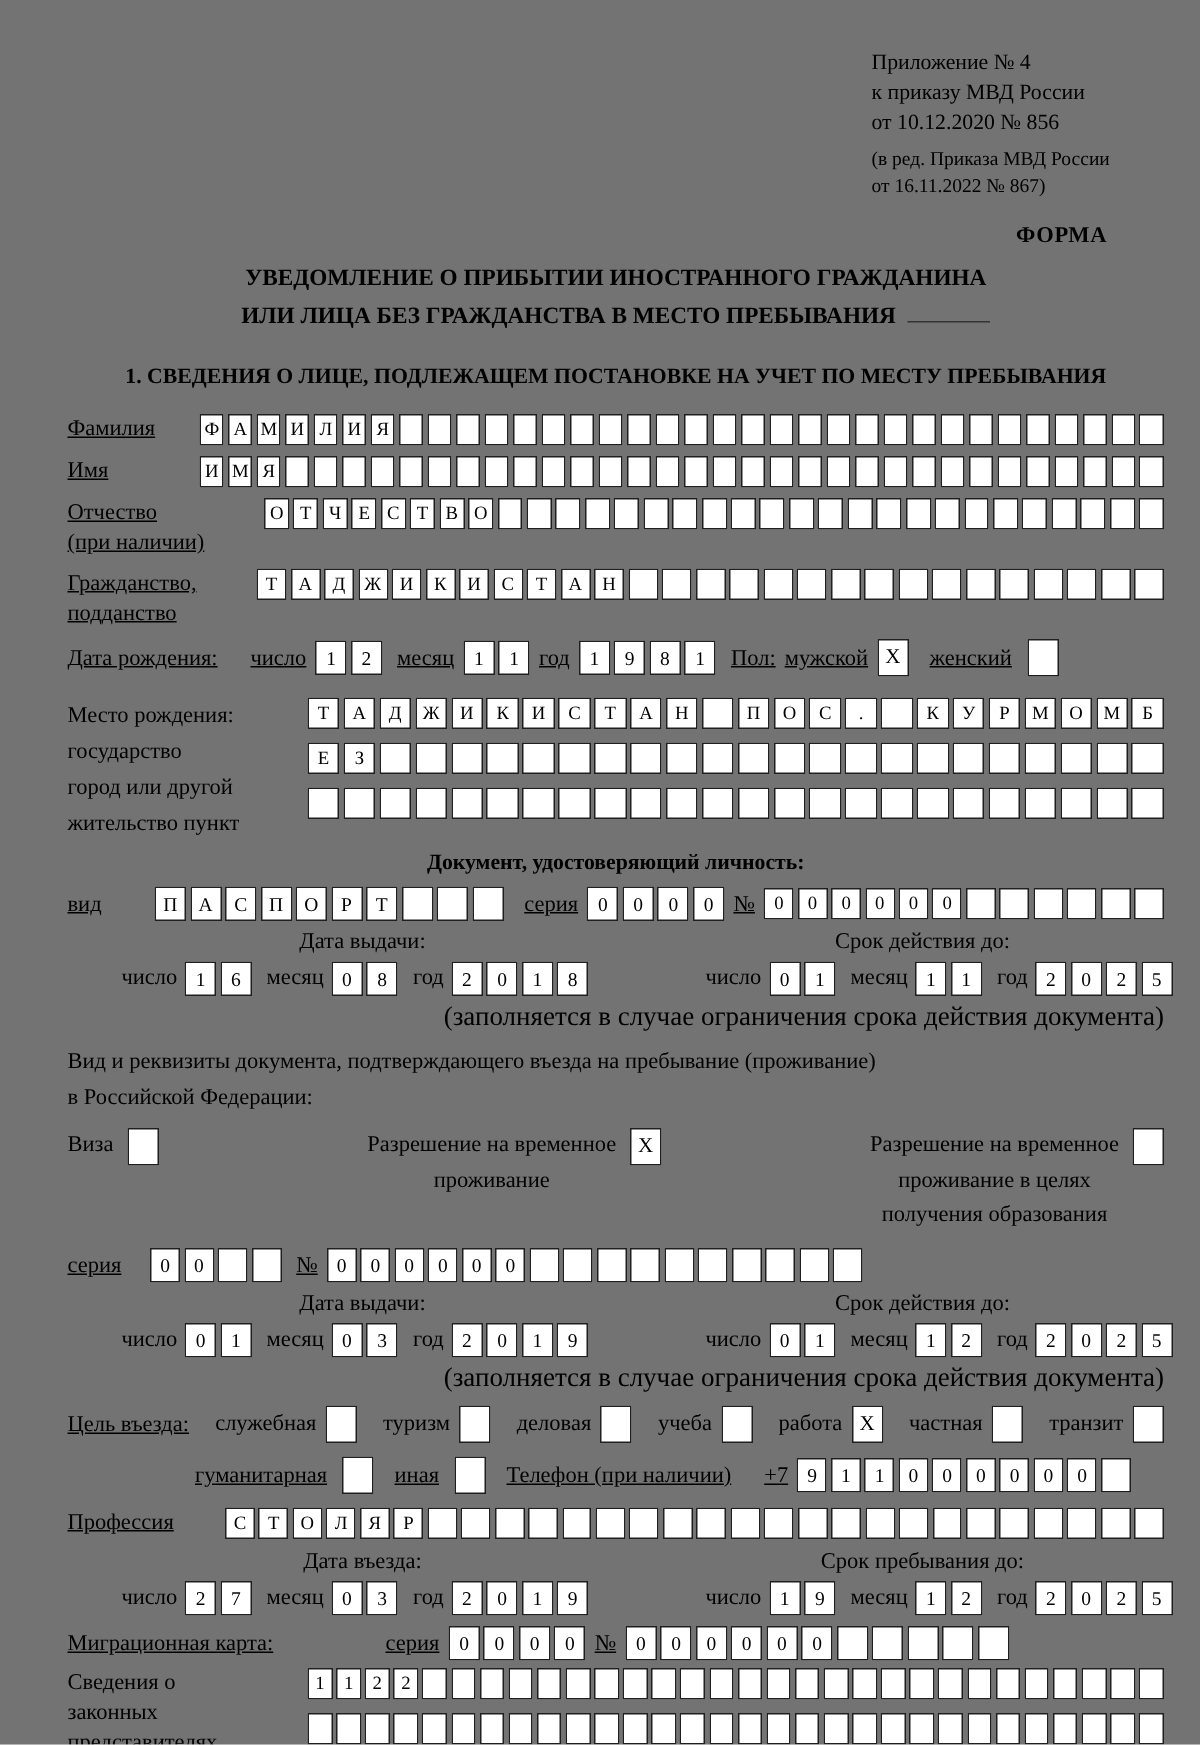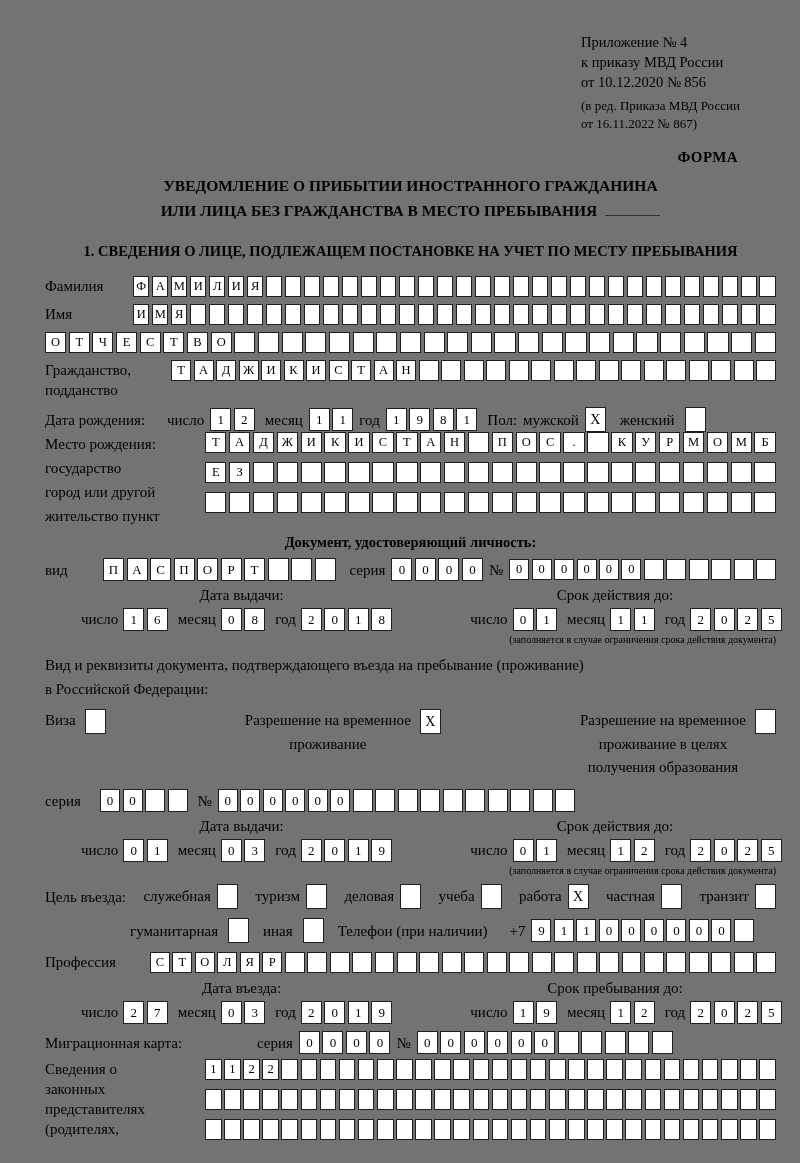"Фамилия" .lbl { text-decoration: none -> underline }
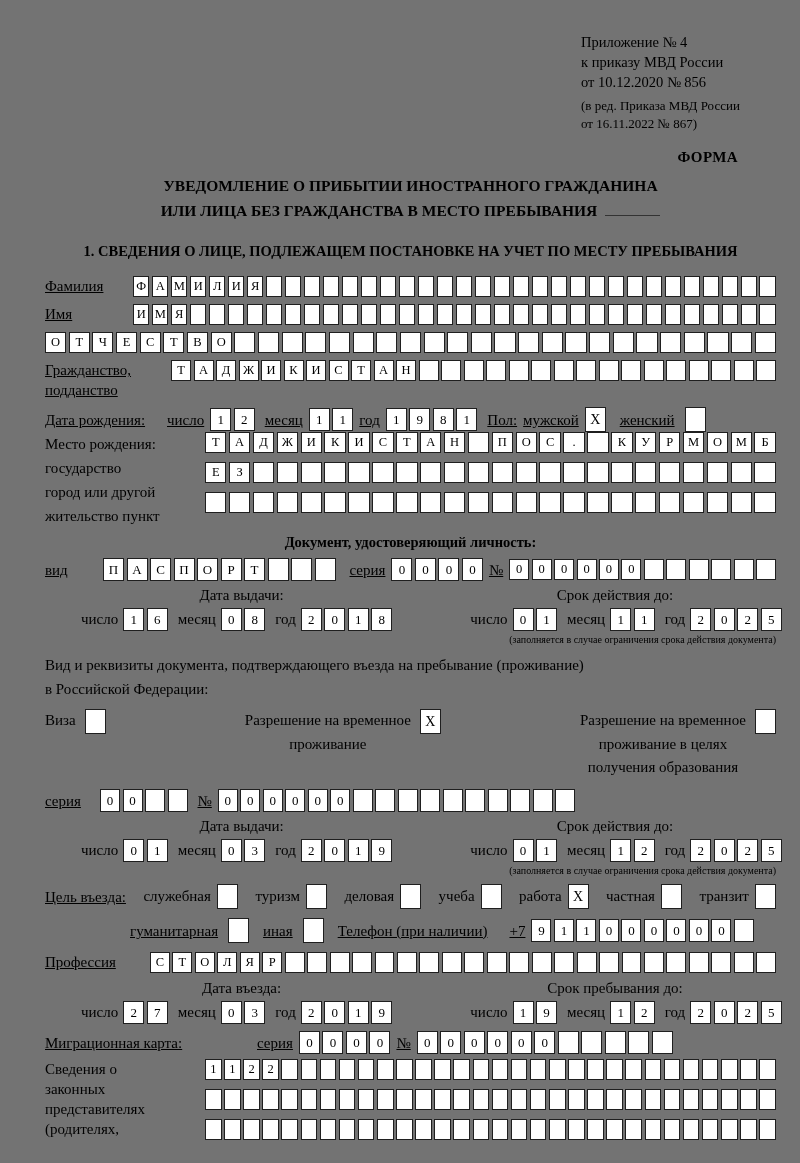"Отчество" div.lbl { html: none -> <div> <div>Отчество</div> <div>(при наличии)</div> </div> }
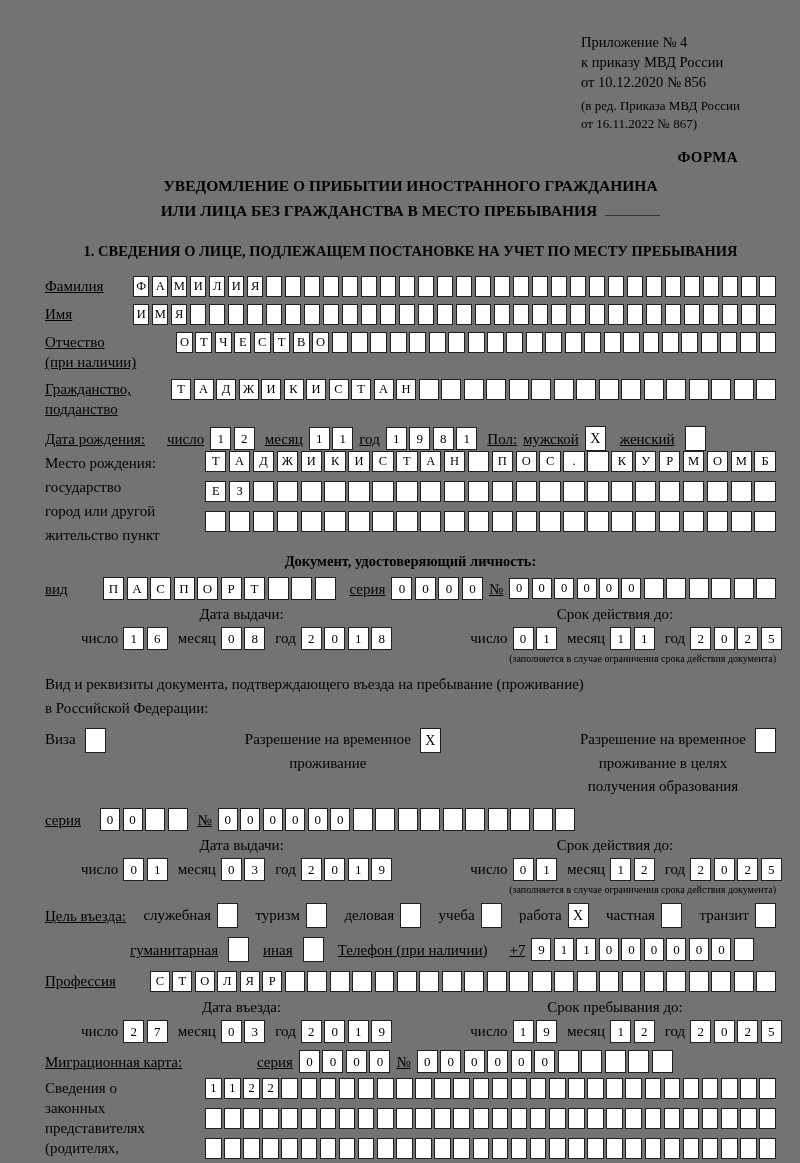"Дата рождения:" div.row { margin-bottom: 0 -> 14px }
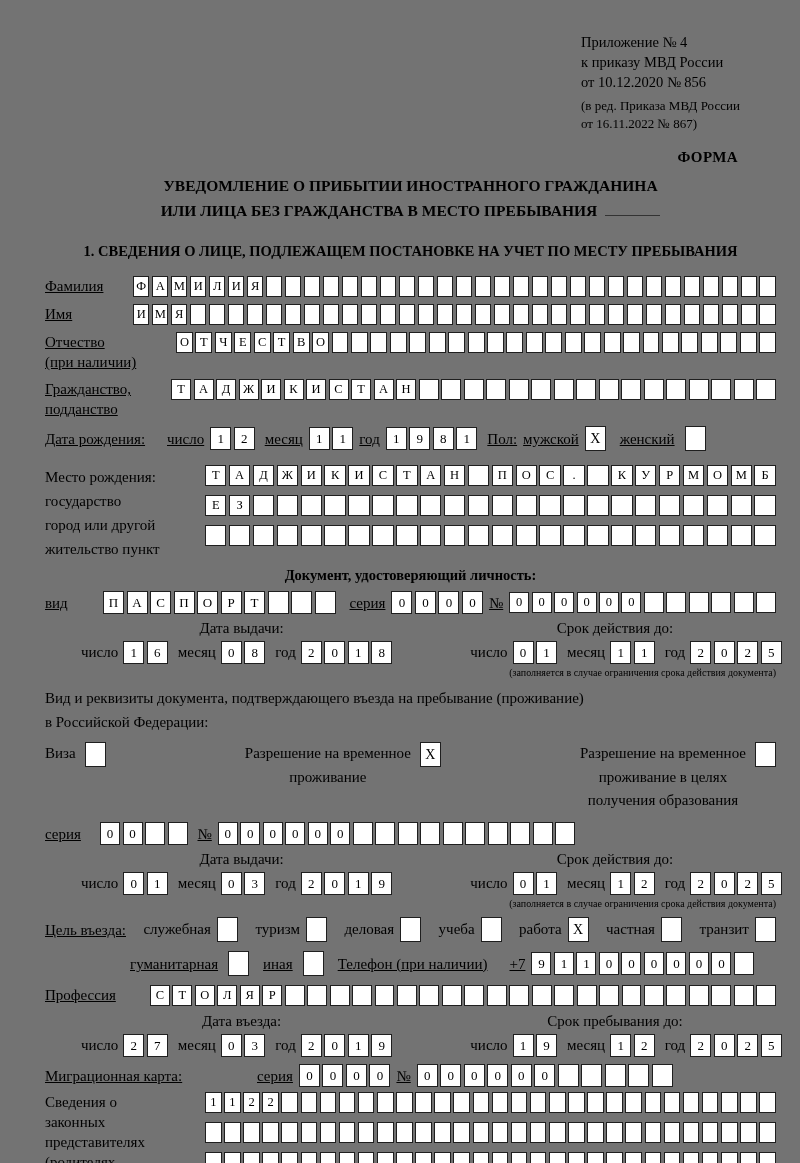"(заполняется в случае ограничения срока" .note { font-size: 10px -> 18px }
